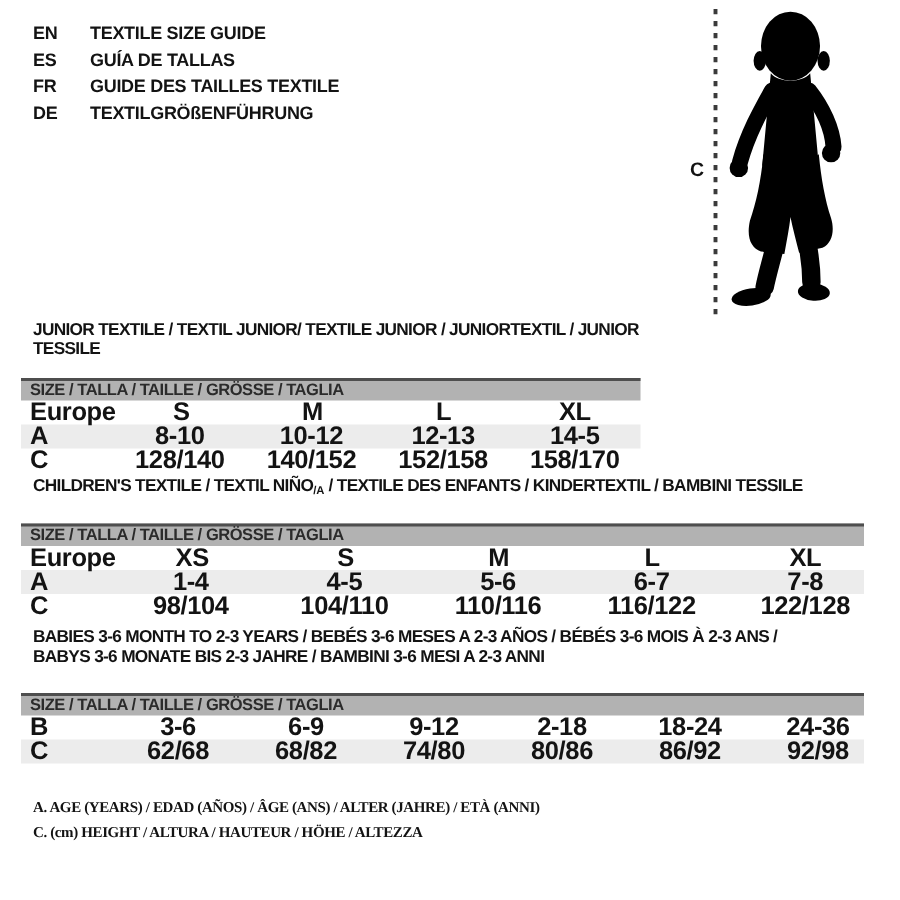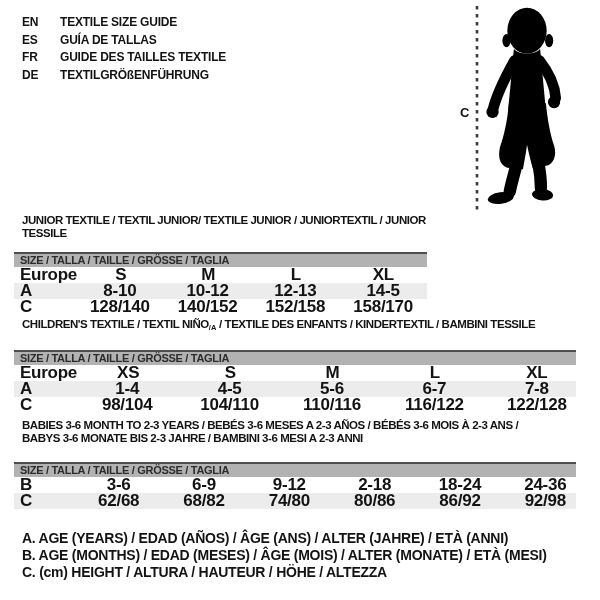"A. AGE (YEARS) / EDAD" .legend-row { font-family: none -> Liberation Serif, serif; font-size: 14px -> 10px }
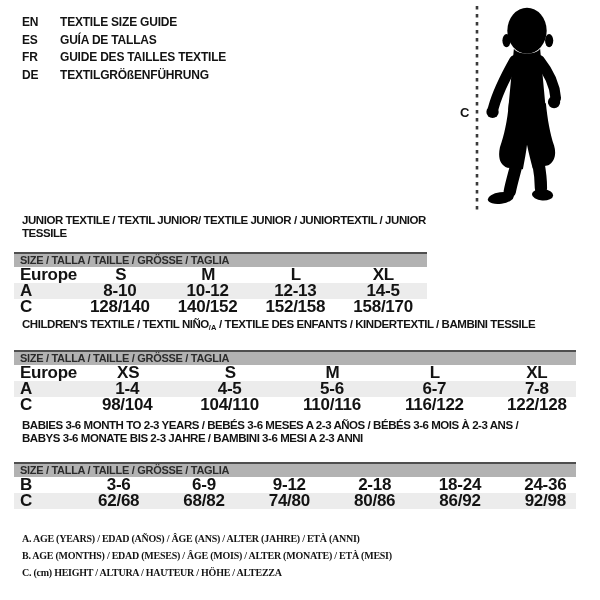"B. AGE (MONTHS) / EDAD" div.legend-row { html: <div>B. AGE (MONTHS) / EDAD (MESES) / ÂGE (MOIS) / ALTER (MONATE) / ETÀ (MESI)</div> -> none }
